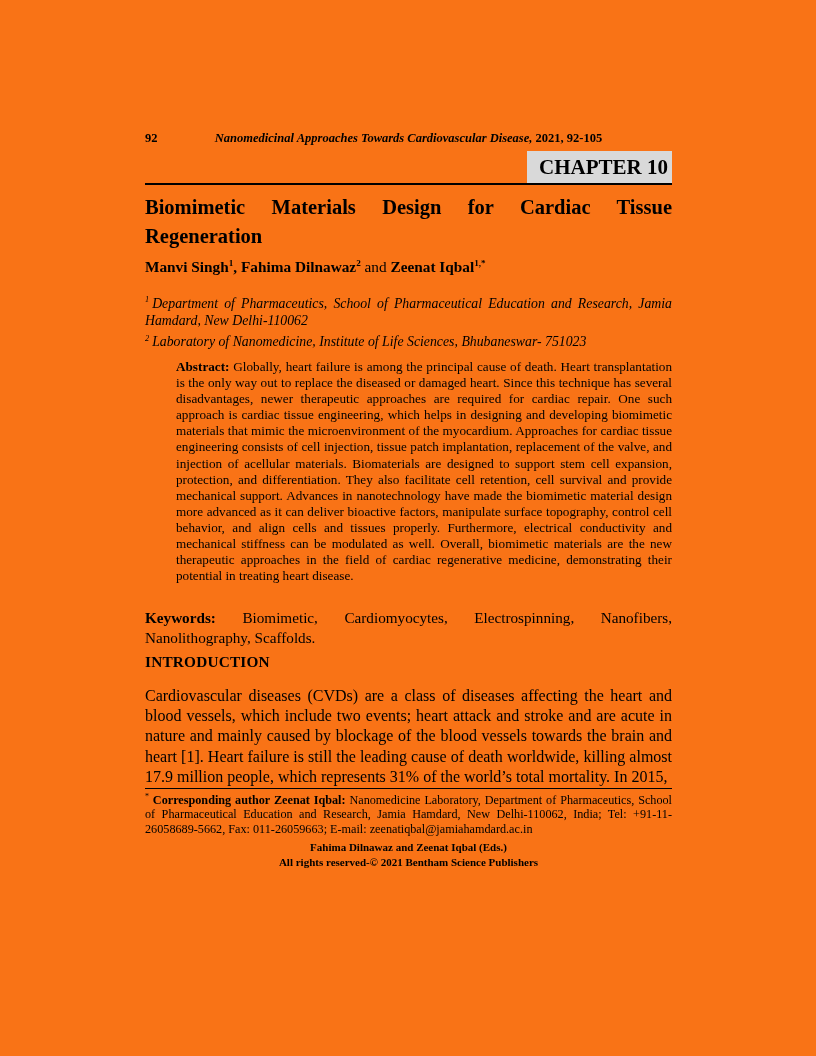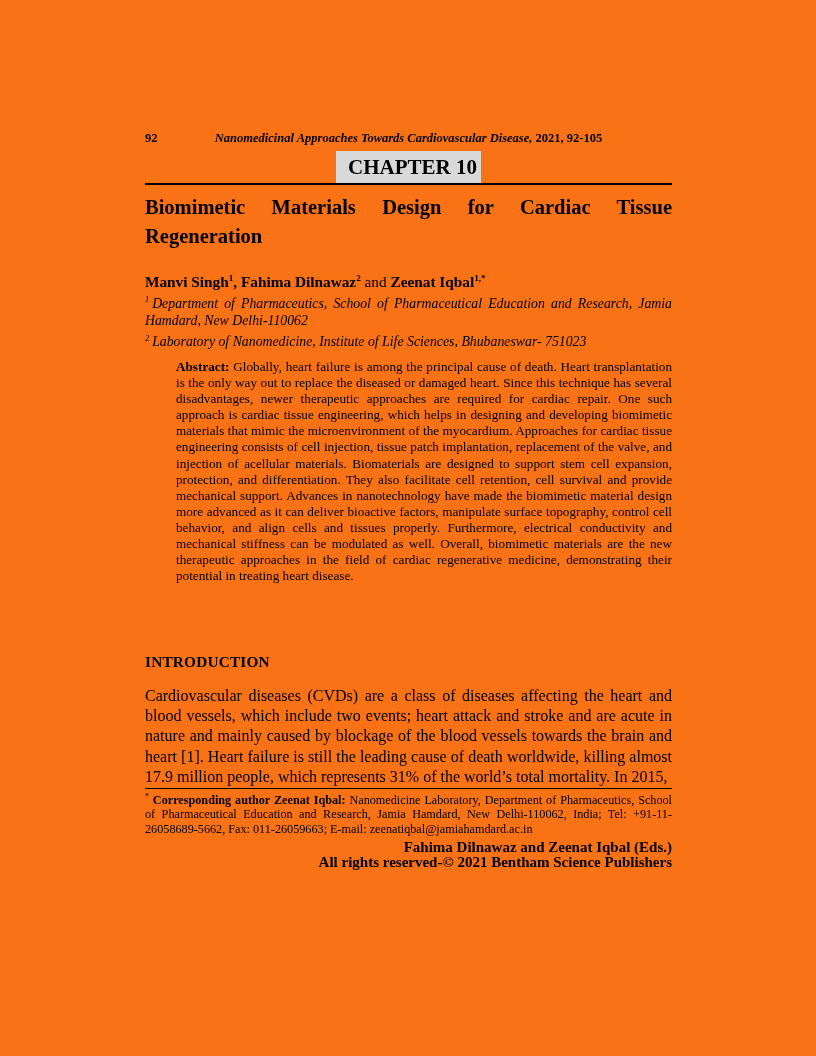"CHAPTER 10" .chapter-row { text-align: center -> right }
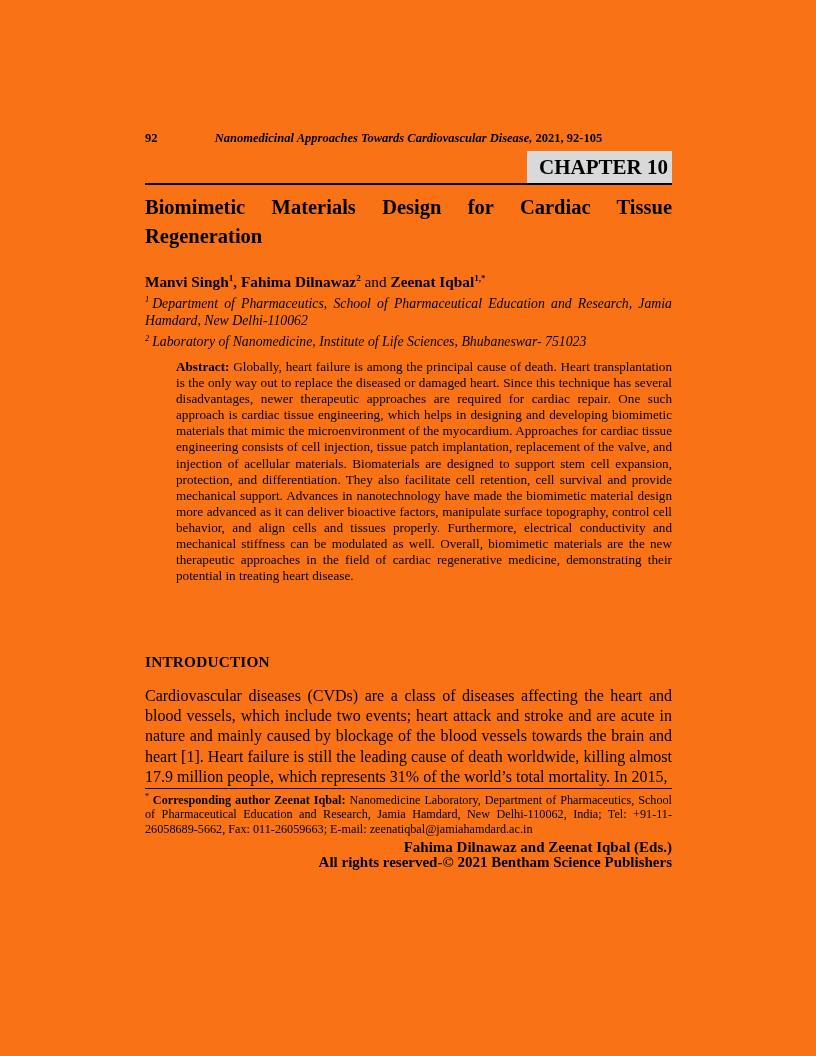"Manvi Singh1, Fahima Dilnawaz2 and" .authors-line { margin-top: 15px -> none }
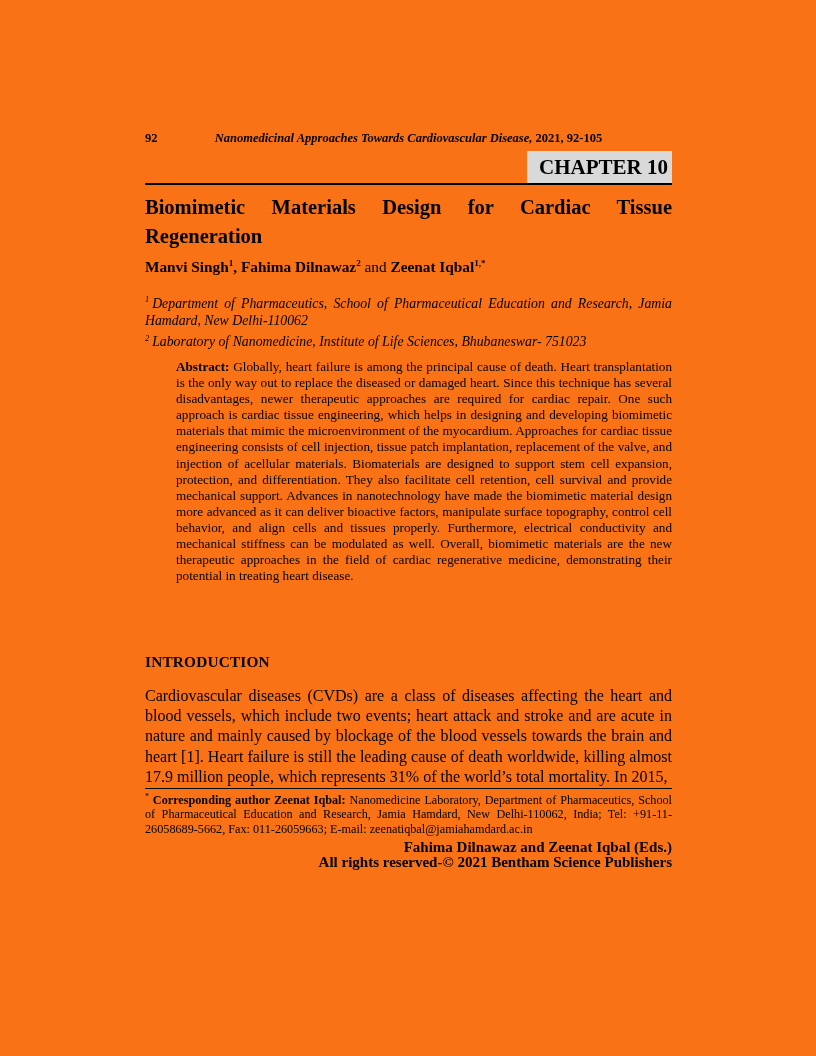"Keywords: Biomimetic, Cardiomyocytes," p.block { html: none -> <p><span>Keywords:</span><span> Biomimetic, Cardiomyocytes, Electrospinning, Nanofibers, Nanolithography, Scaffolds.</span></p> }
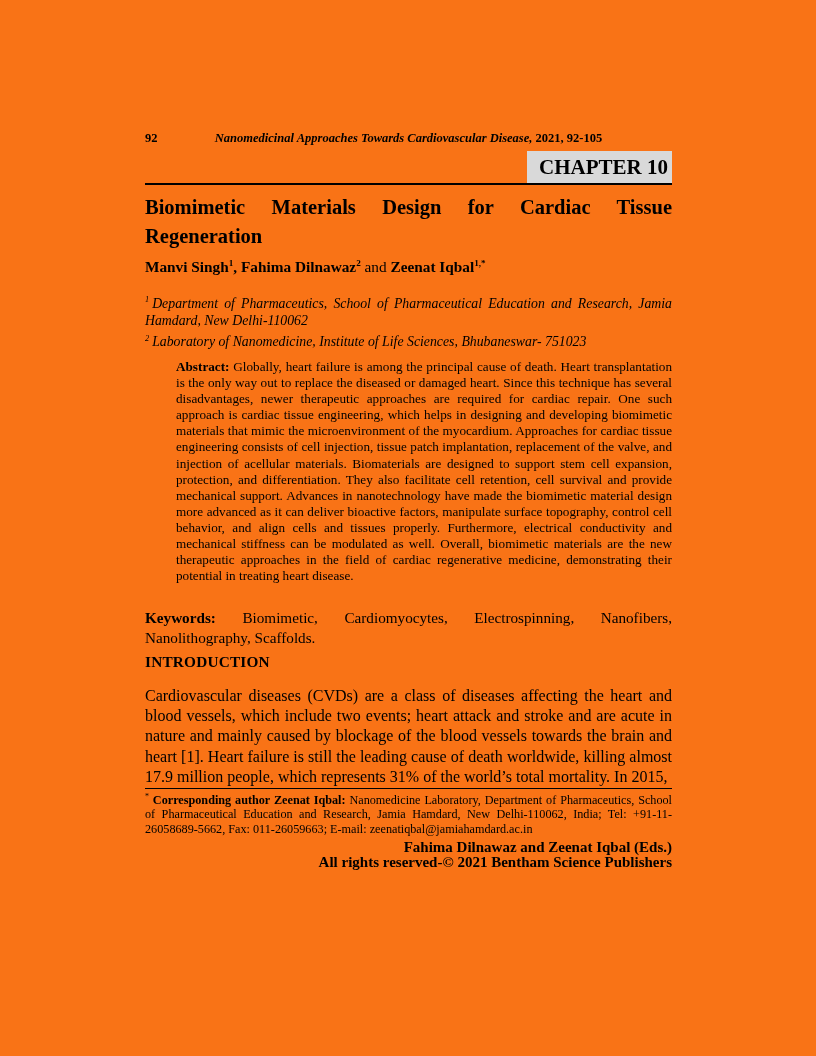"Fahima Dilnawaz and Zeenat Iqbal" .footer { font-size: 15px -> 11px; text-align: right -> center }
